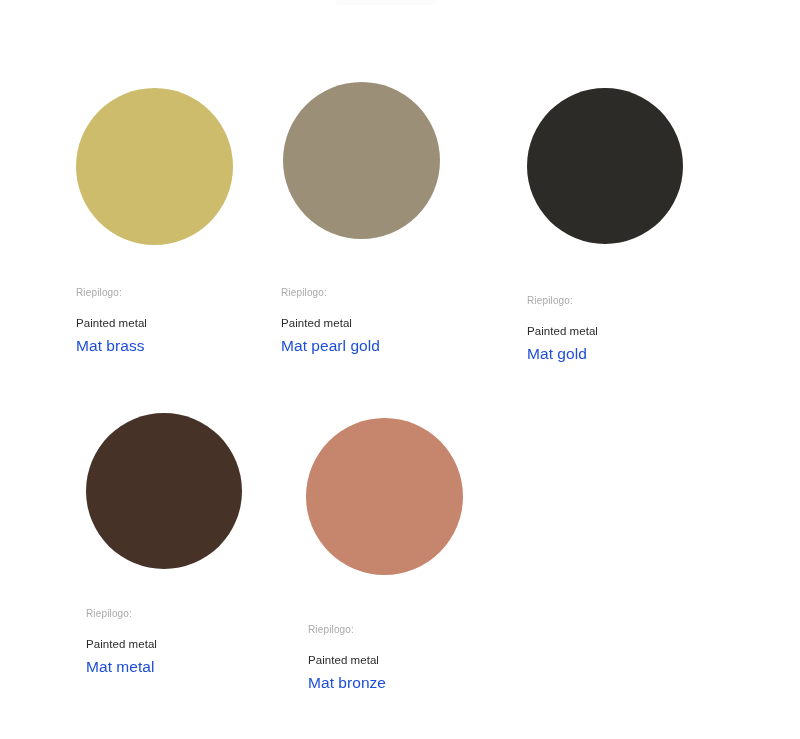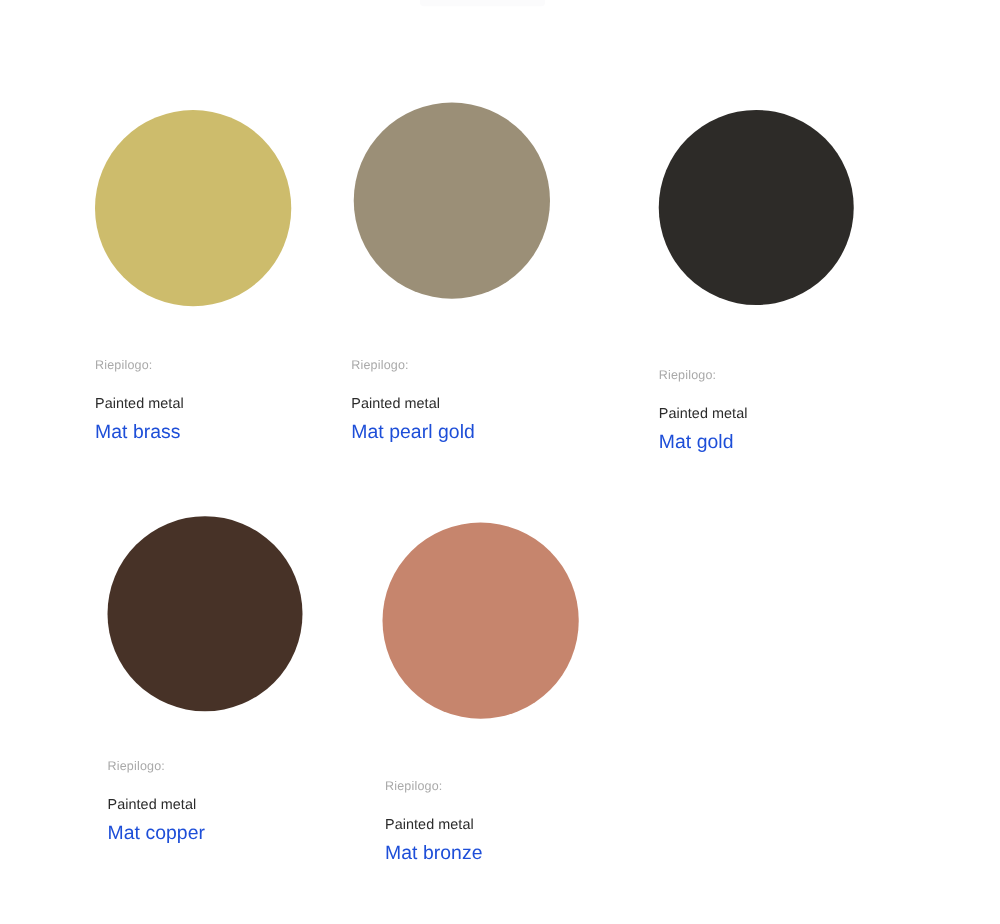"Mat copper" p.finish-name { text: copper -> metal }
